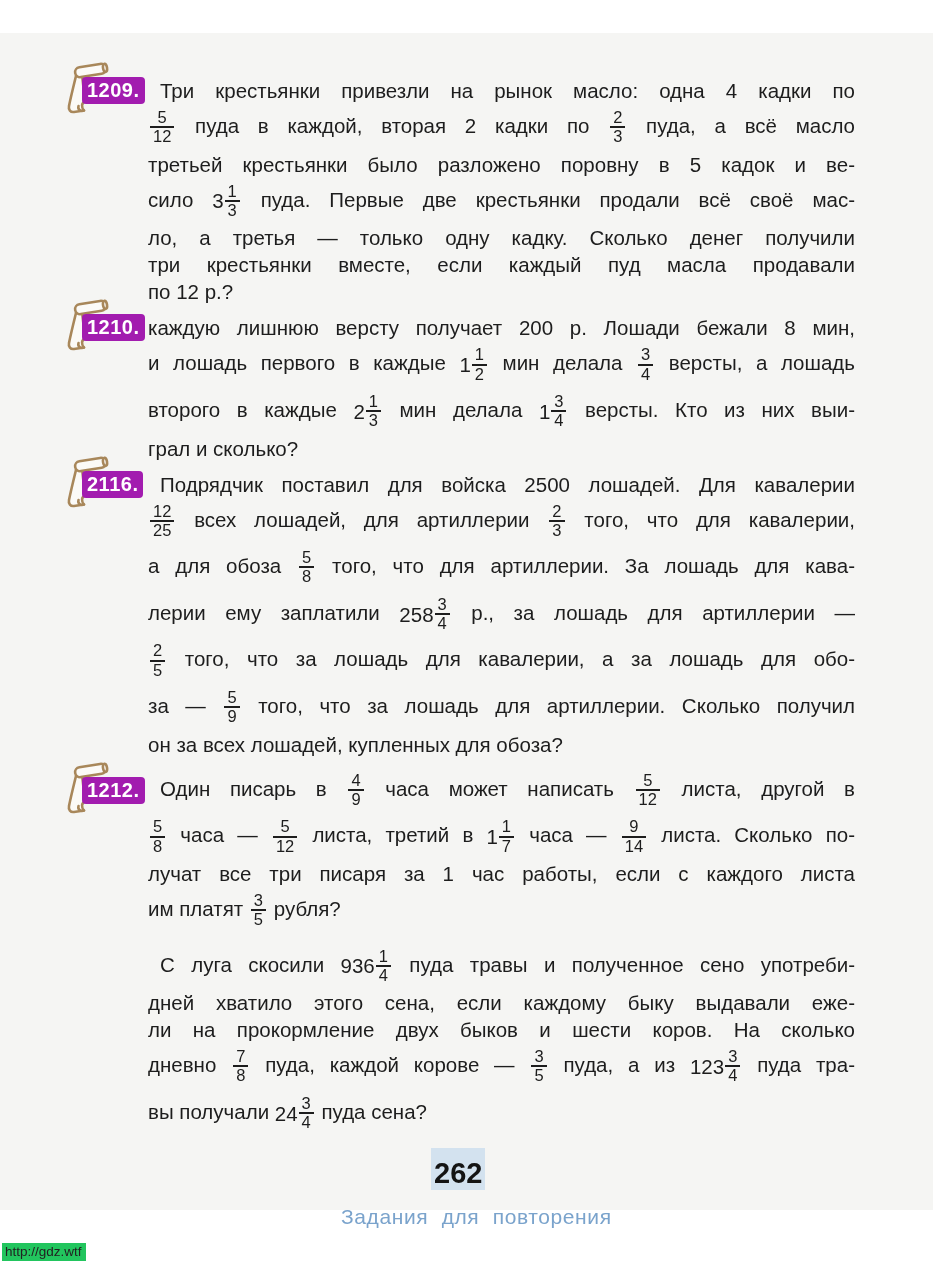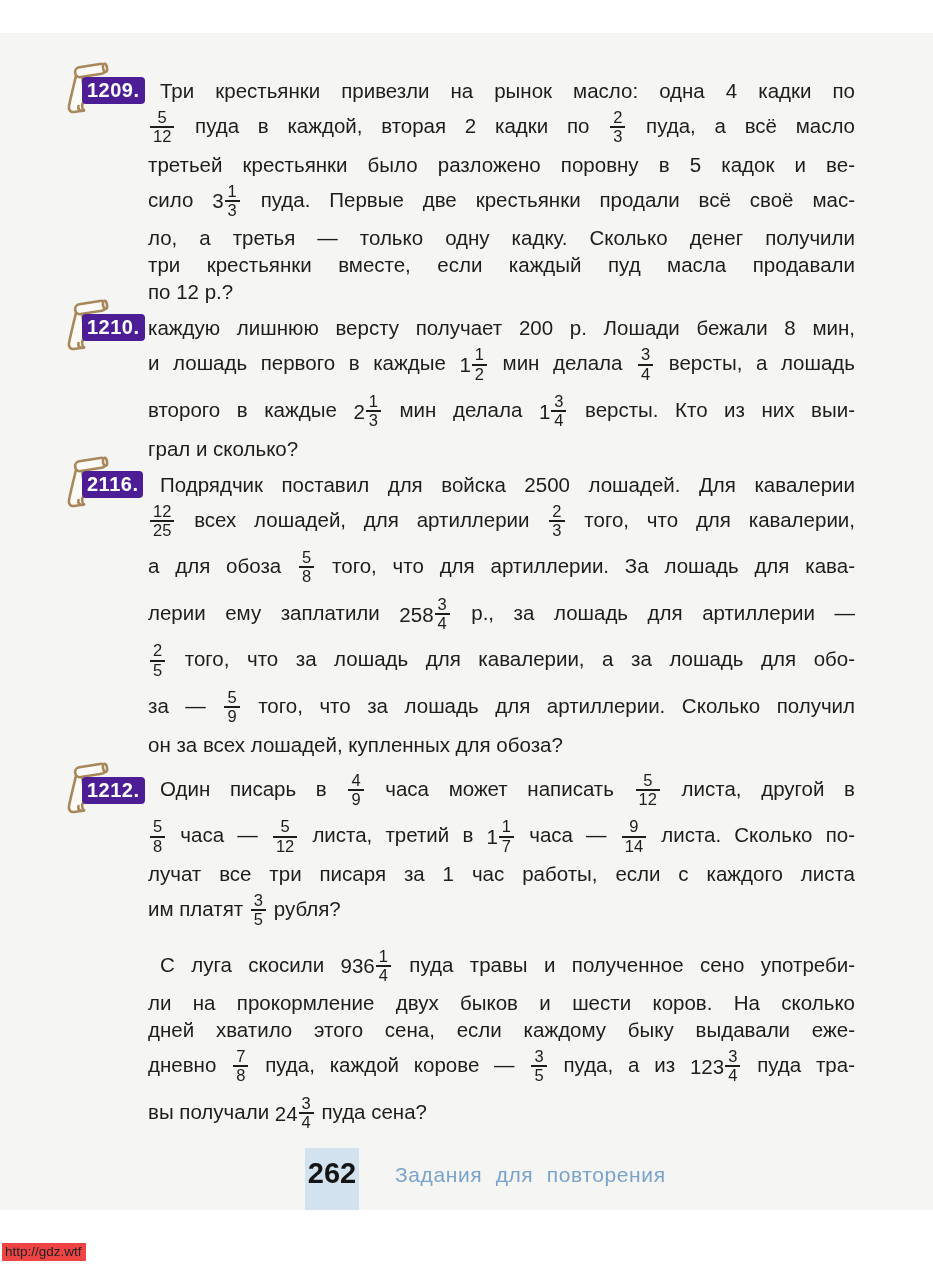"1209." .badge-num { background: #4c1d95 -> #a21caf }
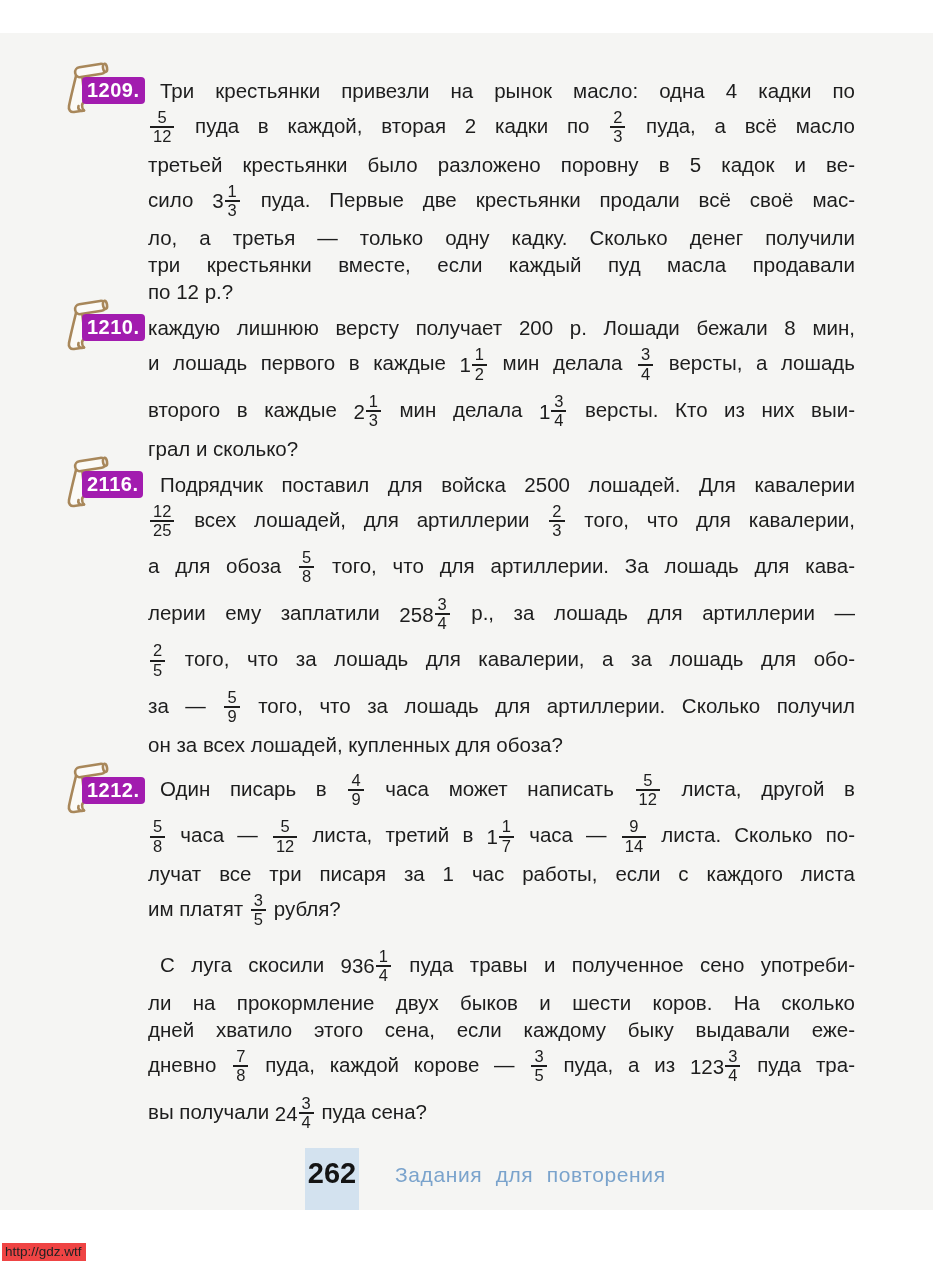"ли на прокормление двух быков" div.line { order: before "дней хватило этого сена, если" -> after "дней хватило этого сена, если" }
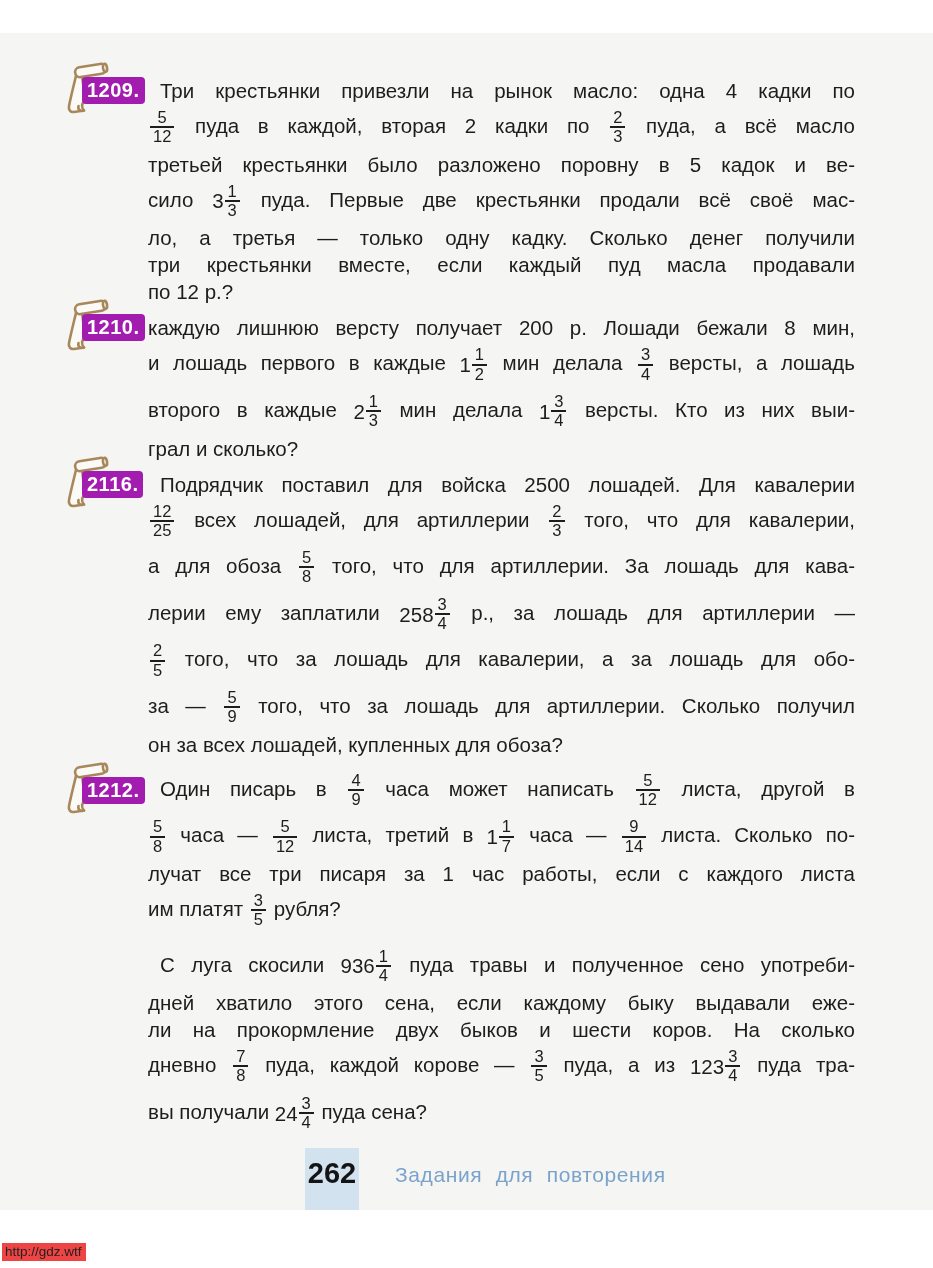"262" .footer { align-items: flex-start -> center; flex-direction: none -> column }
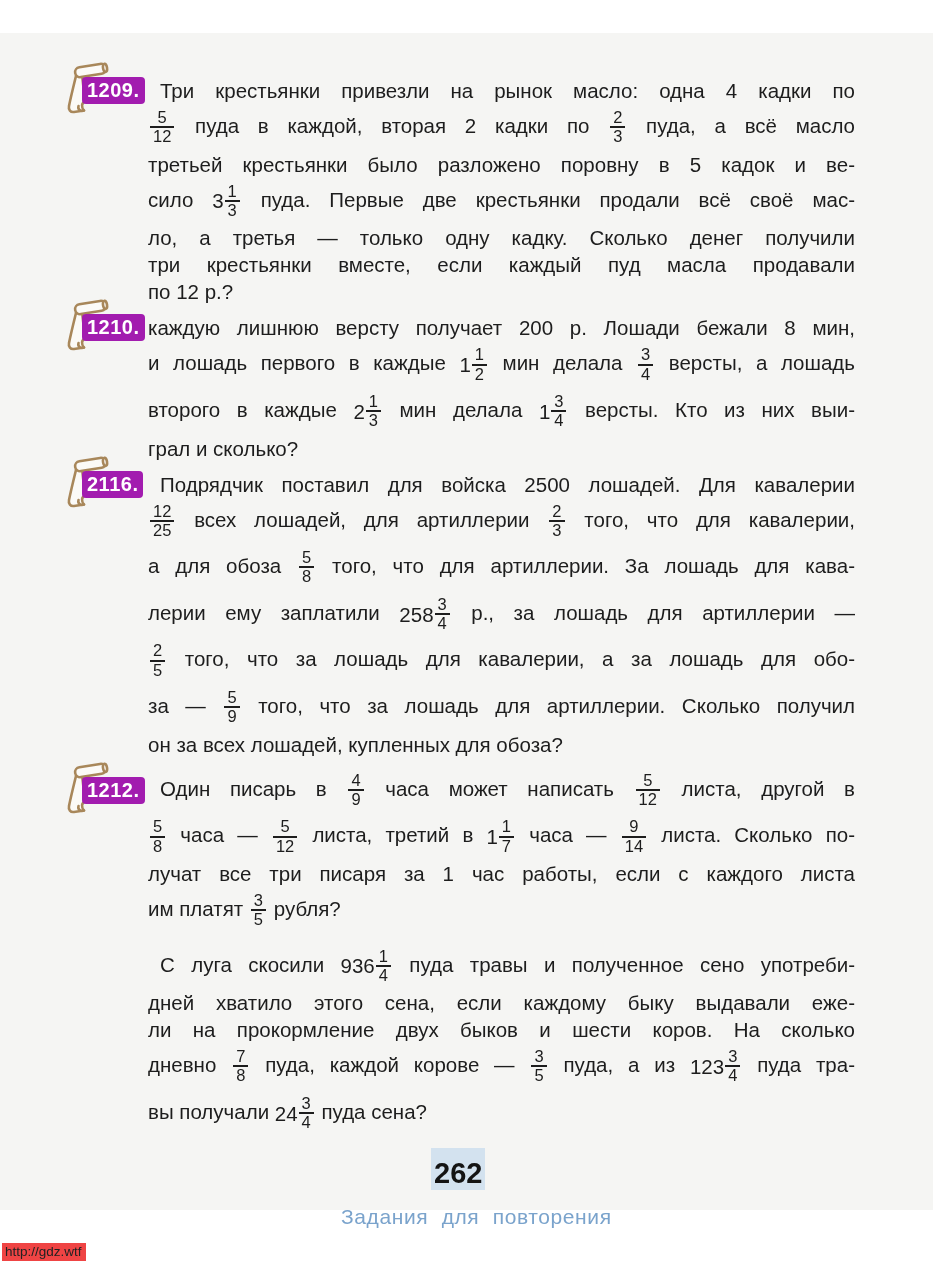"http://gdz.wtf" .watermark { background: #ef4444 -> #22c55e }
